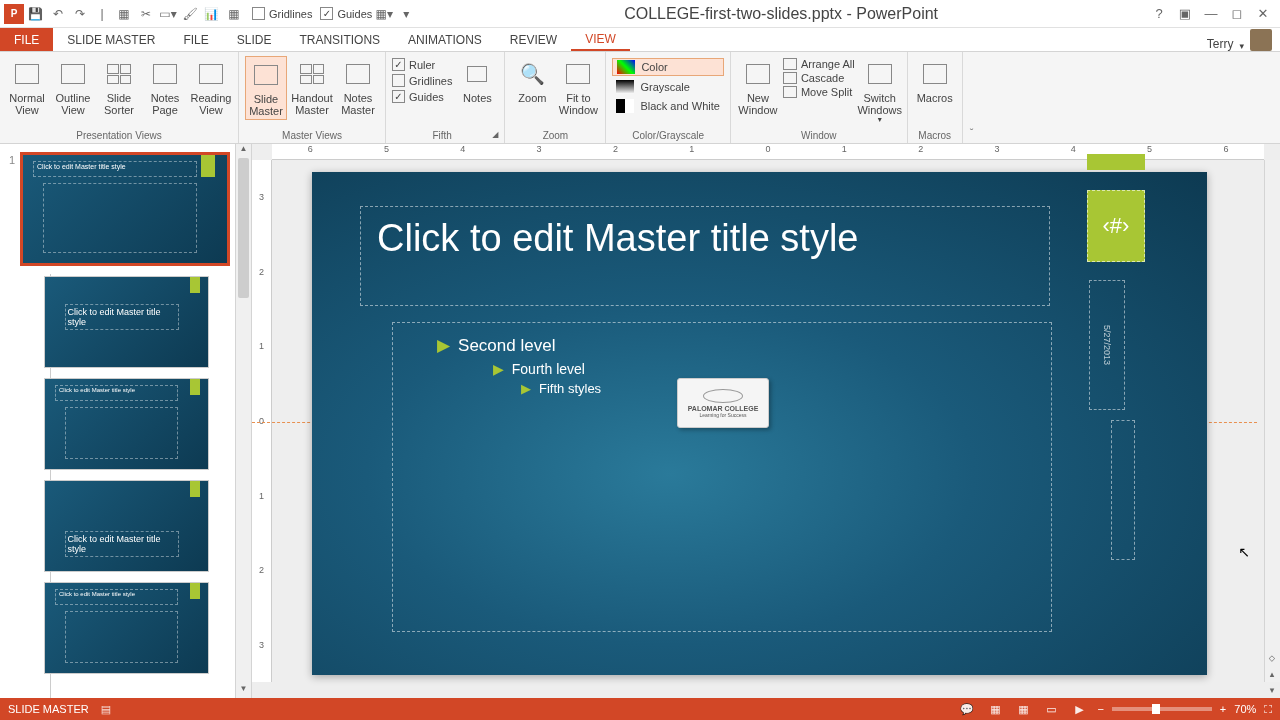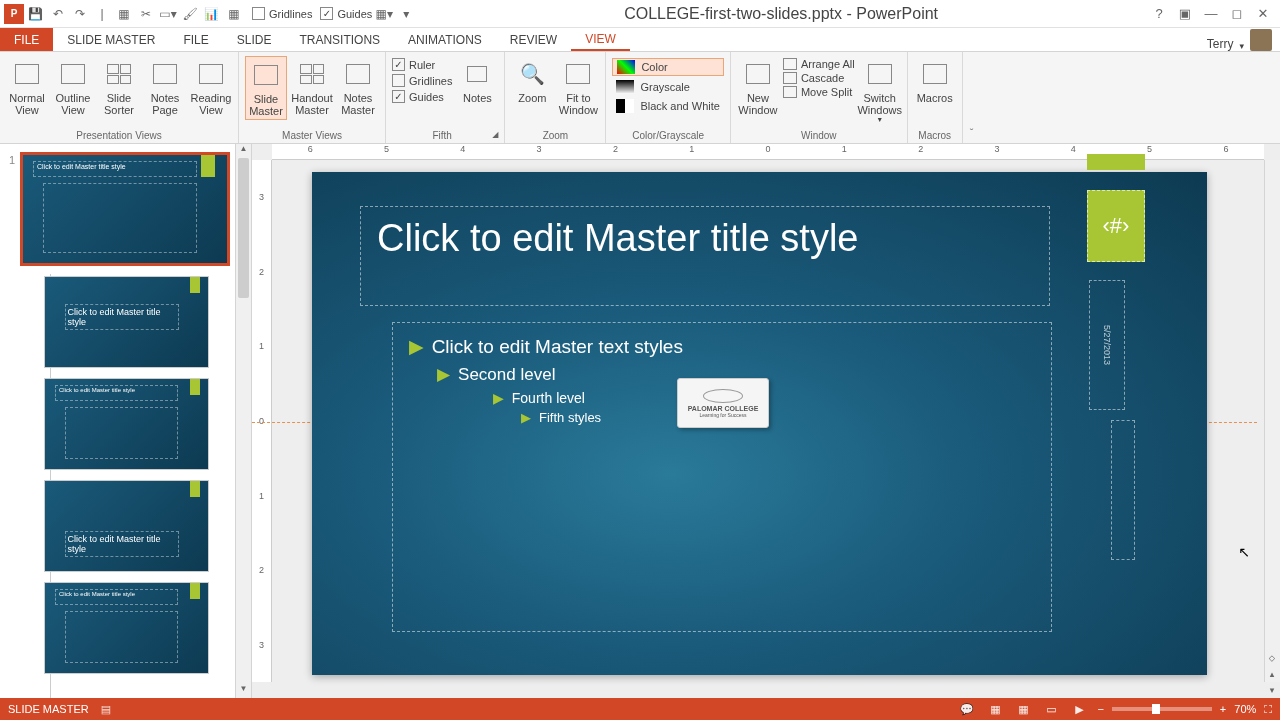"▶ Click to edit Master" div.bullet-1 { html: <div><span>▶</span><span>Click to edit Master text styles</span></div> -> none }
